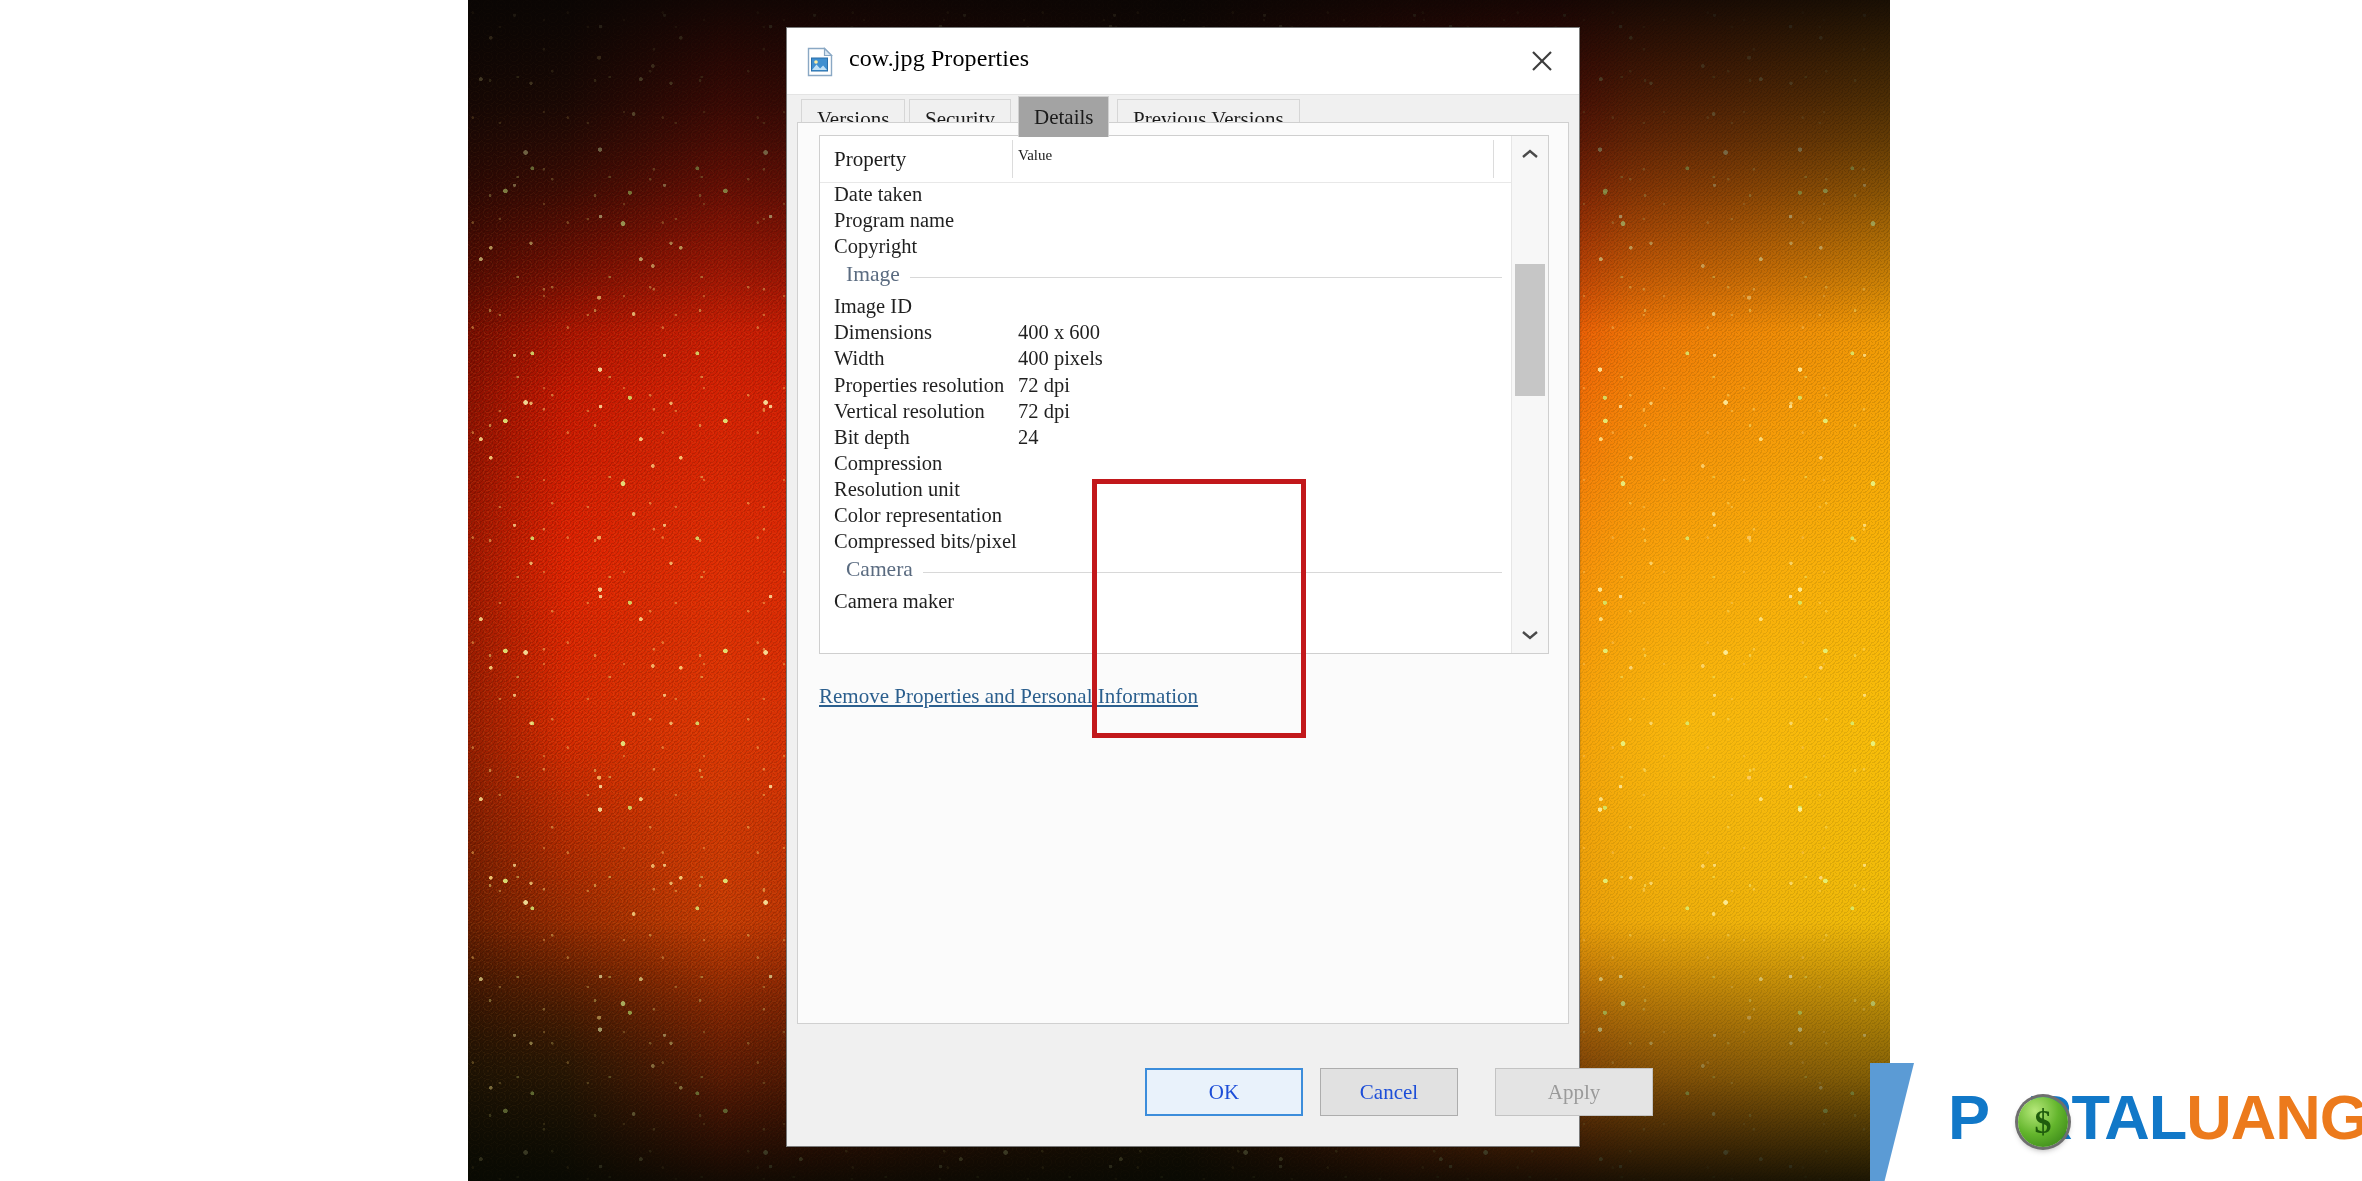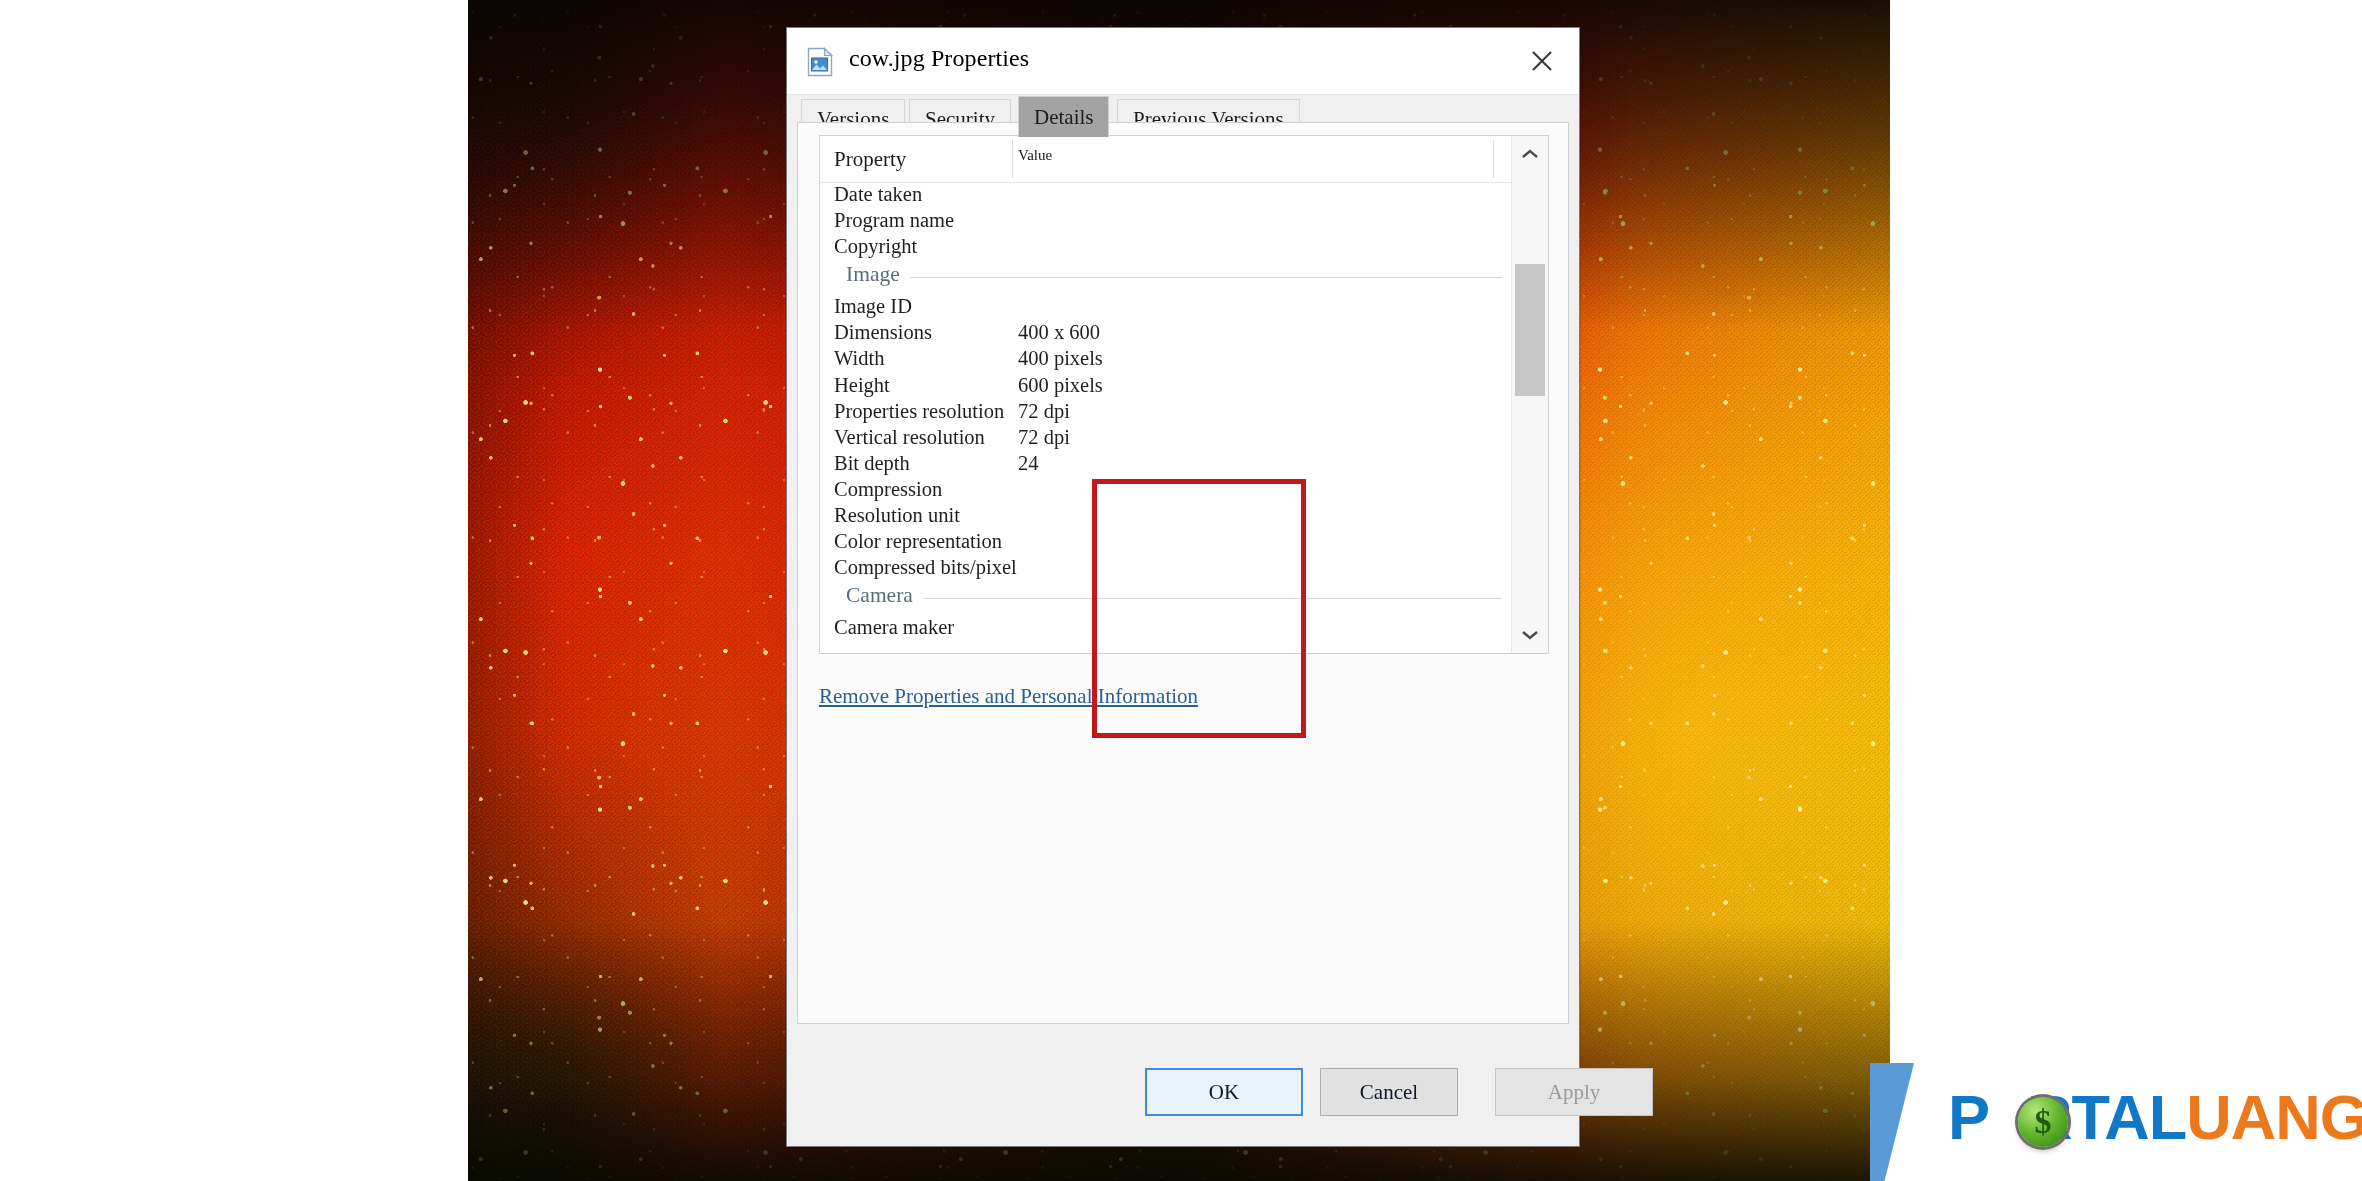"Height" div.prow { html: <div> <span>Height</span> <span>600 pixels</span> </div> -> none }
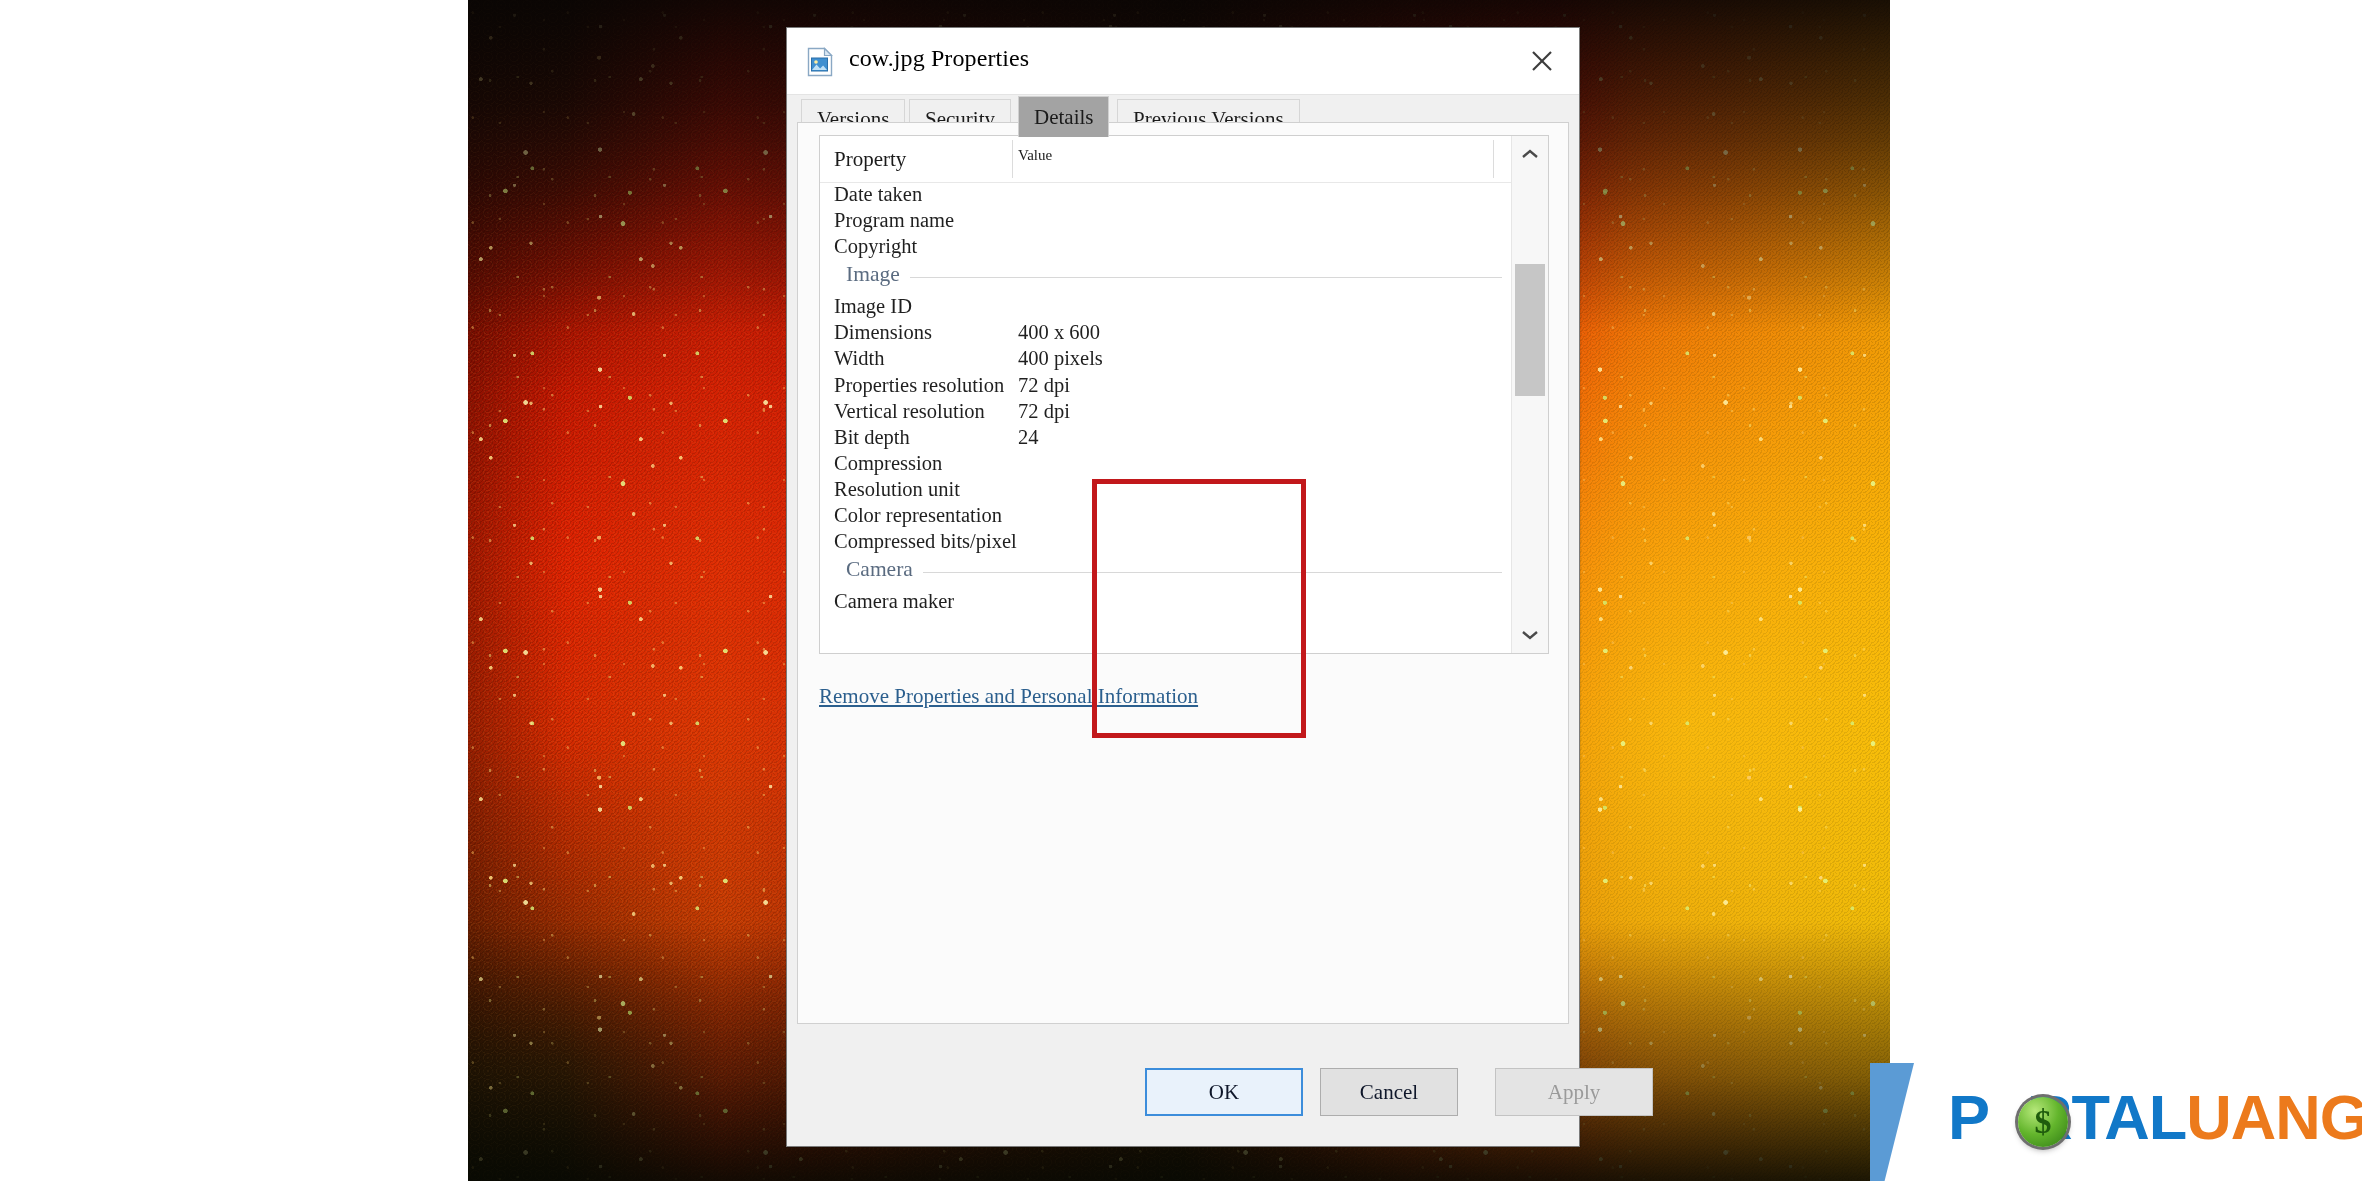"OK" .dlgbtn { color: #0f172a -> #1d4ed8 }
